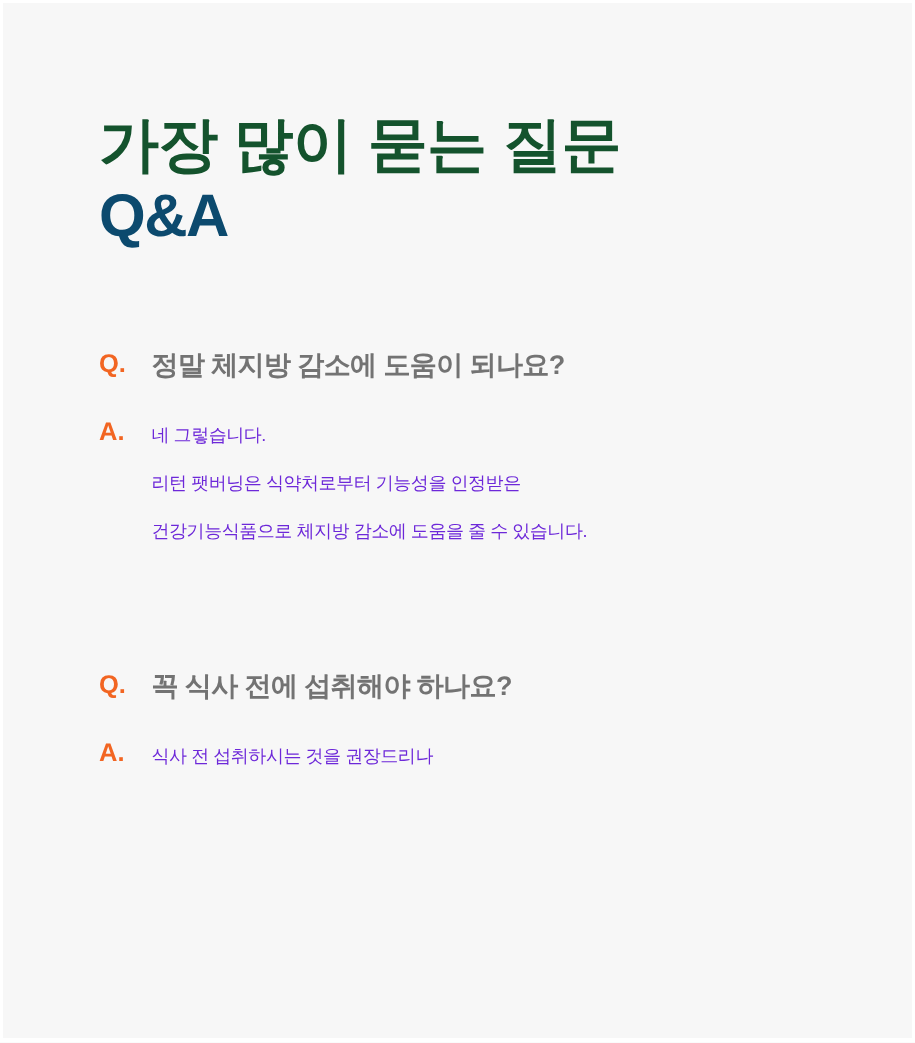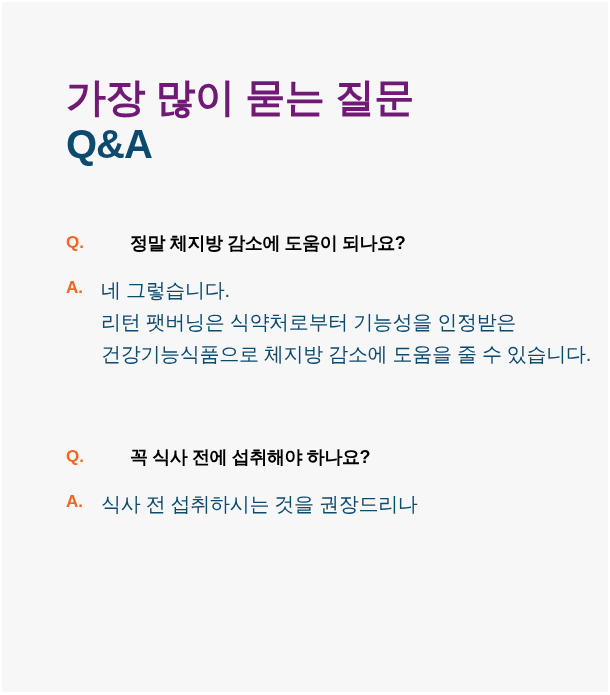"가장 많이 묻는 질문" .heading-line { color: #701a75 -> #14532d }
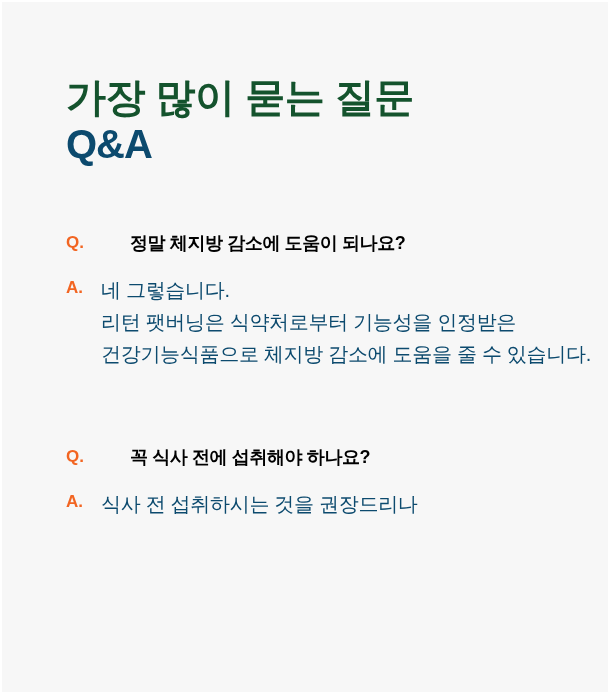"정말 체지방 감소에 도움이 되나요?" .q-text { color: #000000 -> #737373; margin-left: 29px -> none }
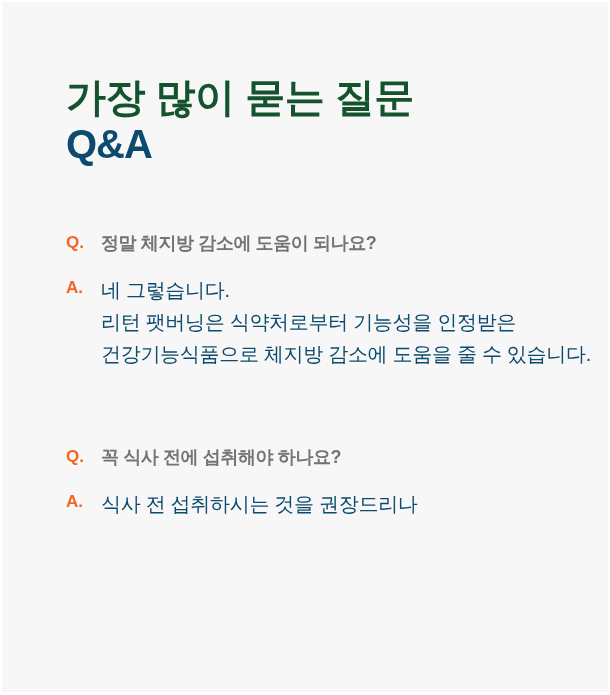"네 그렇습니다." .a-text { color: #0c4a6e -> #6d28d9; font-size: 20px -> 12px }
